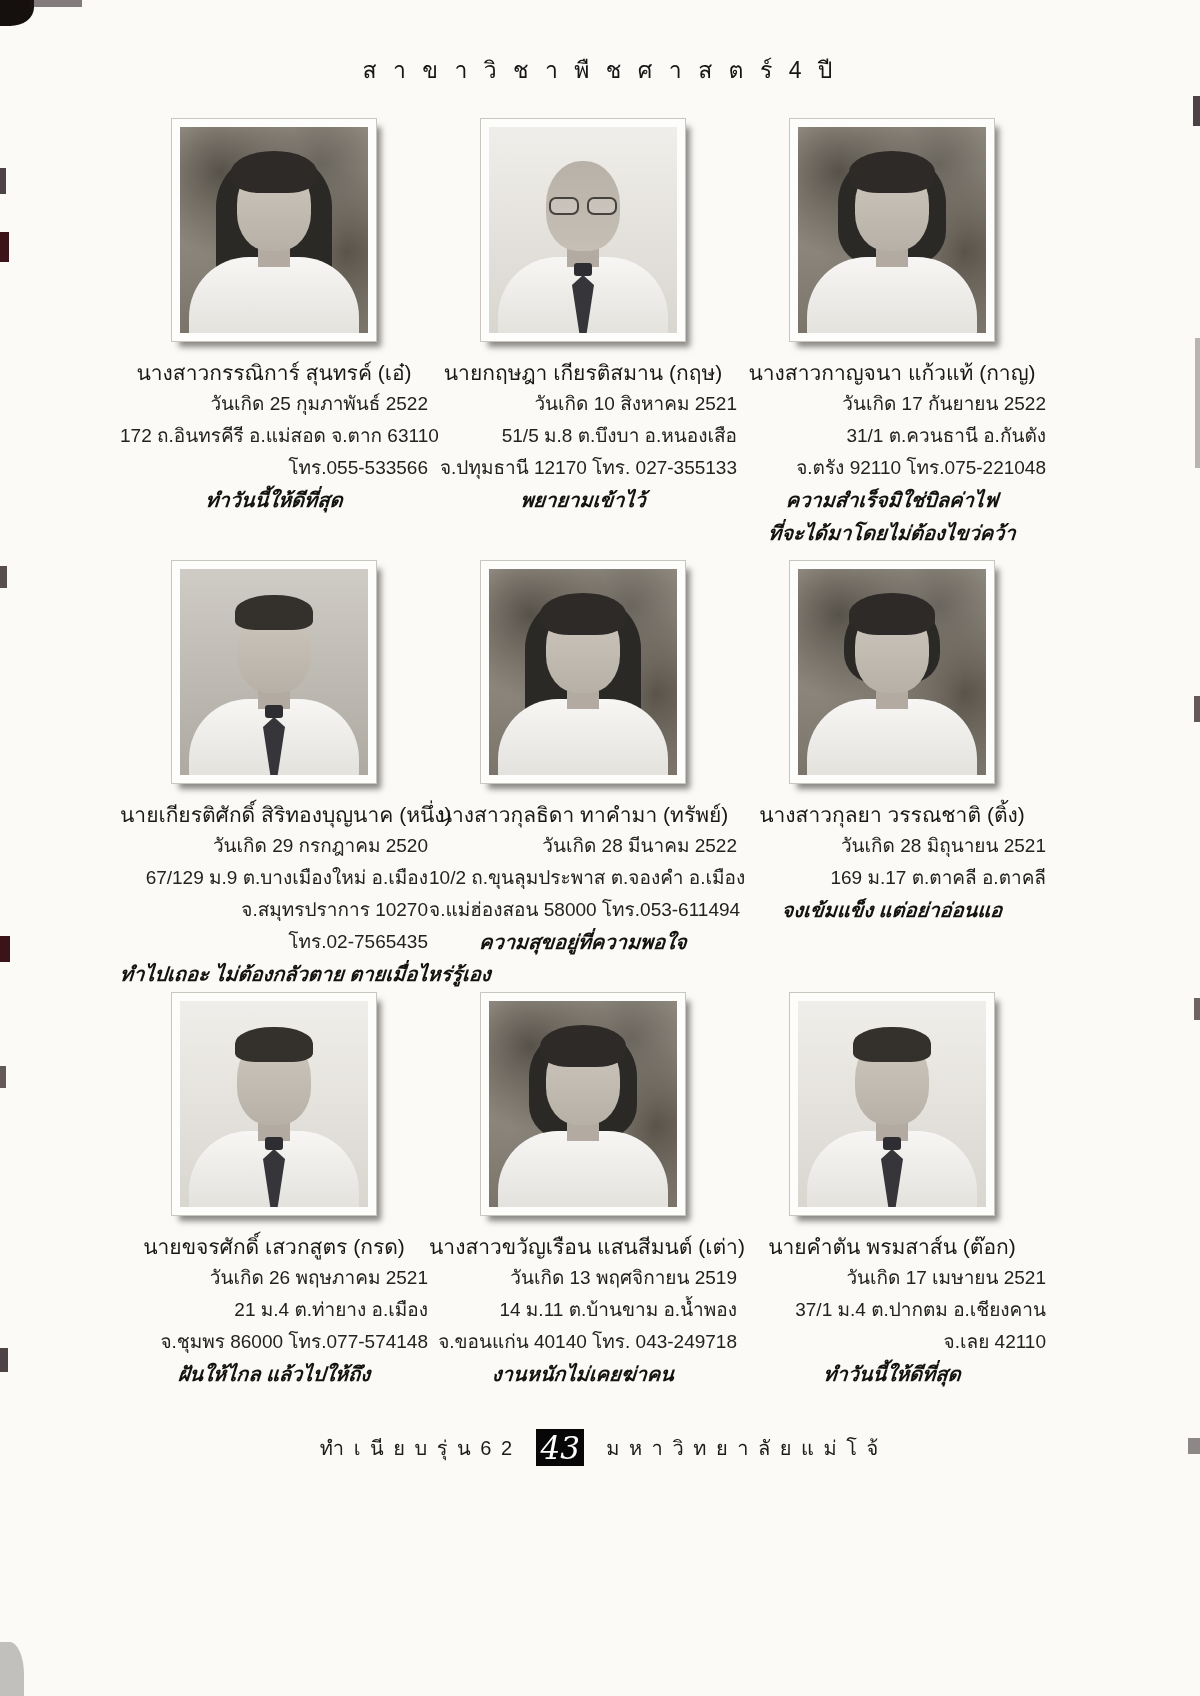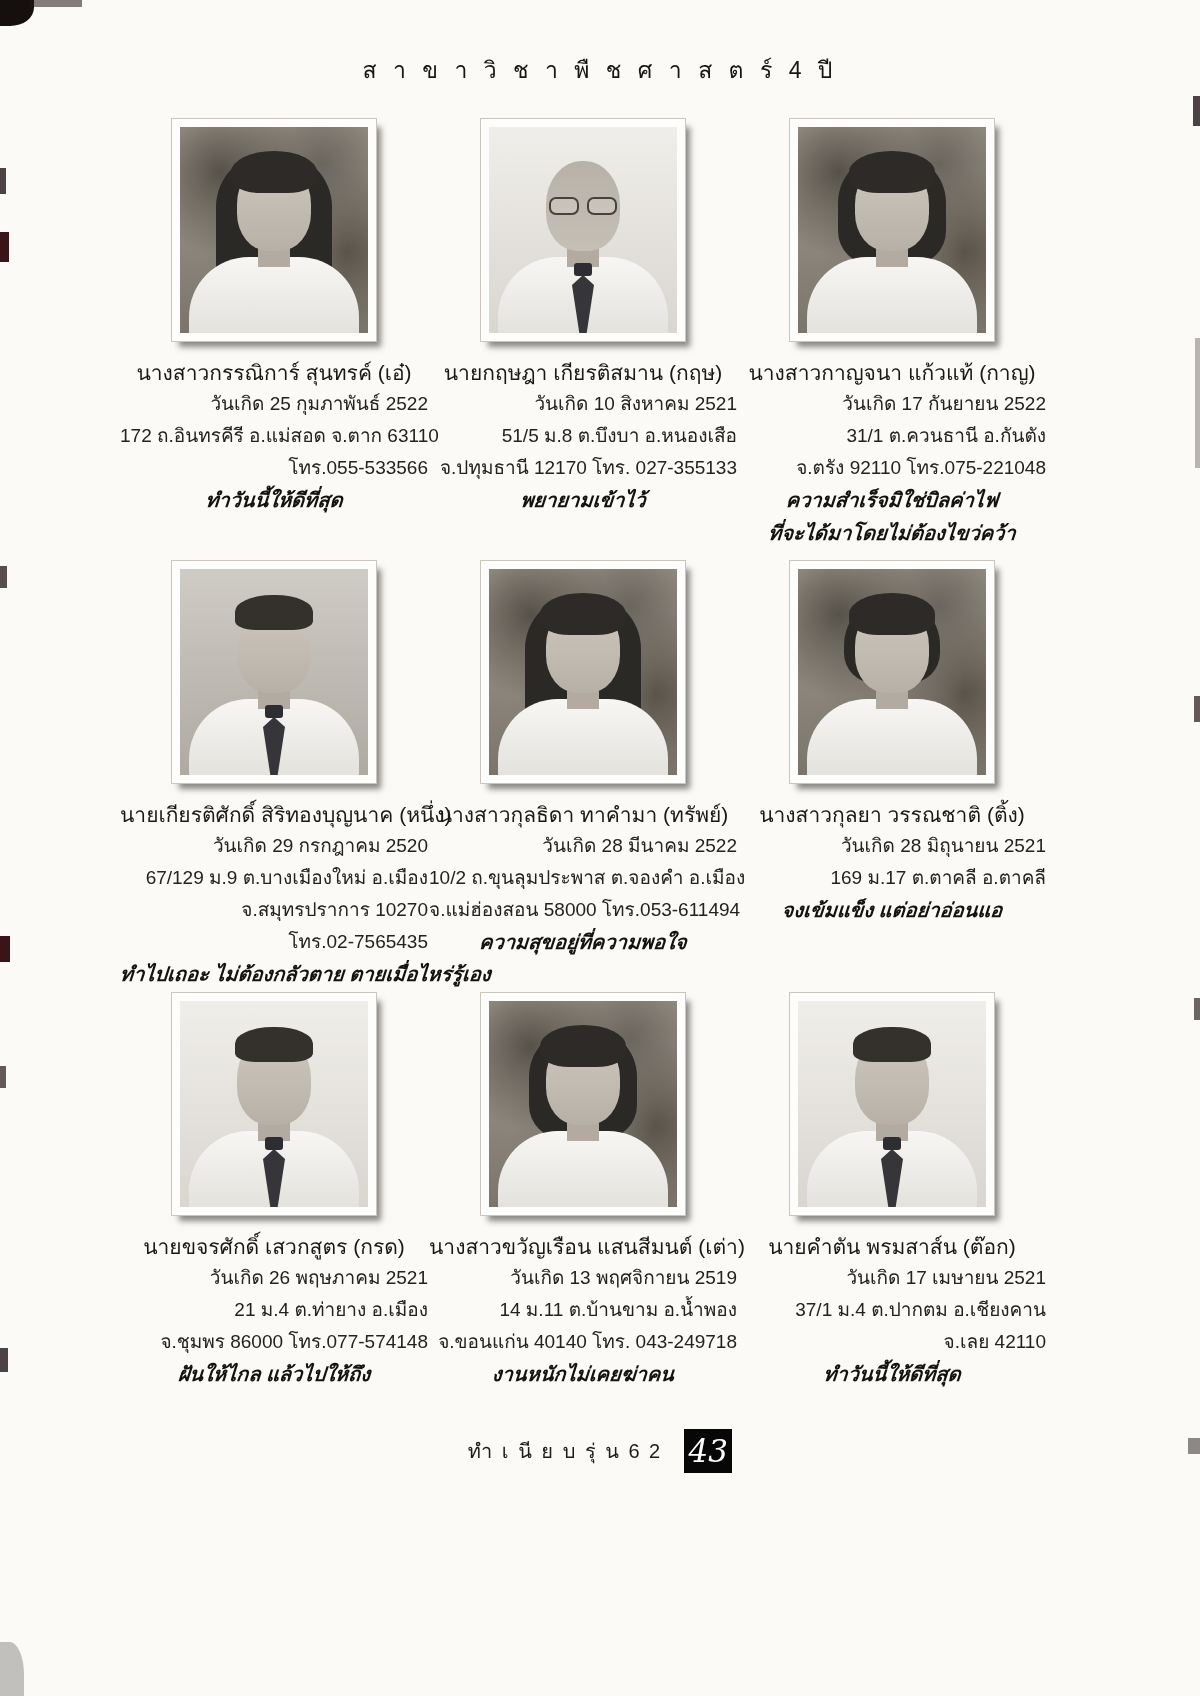"43" .page-box { height: 44px -> 37px }
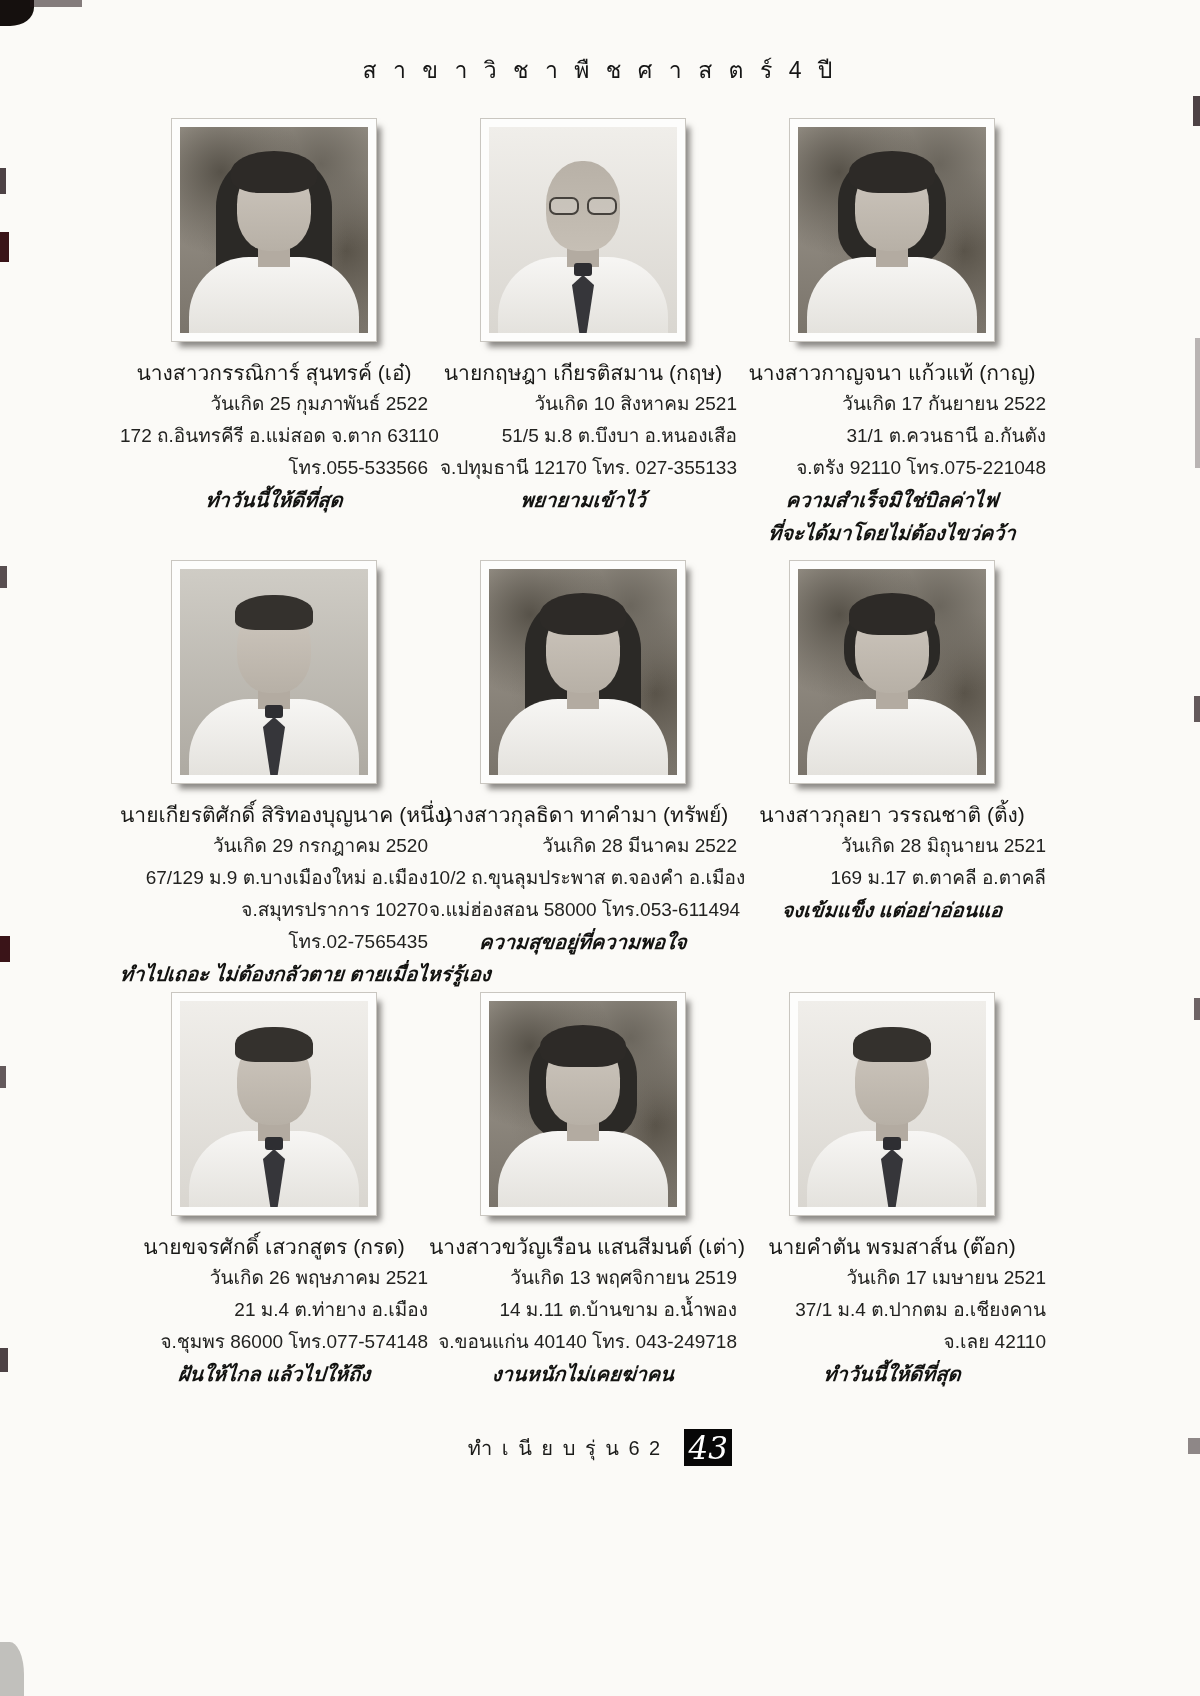"ม ห า วิ ท" span.footer-text { html: none -> <span>ม ห า วิ ท ย า ลั ย แ ม่ โ จ้</span> }
